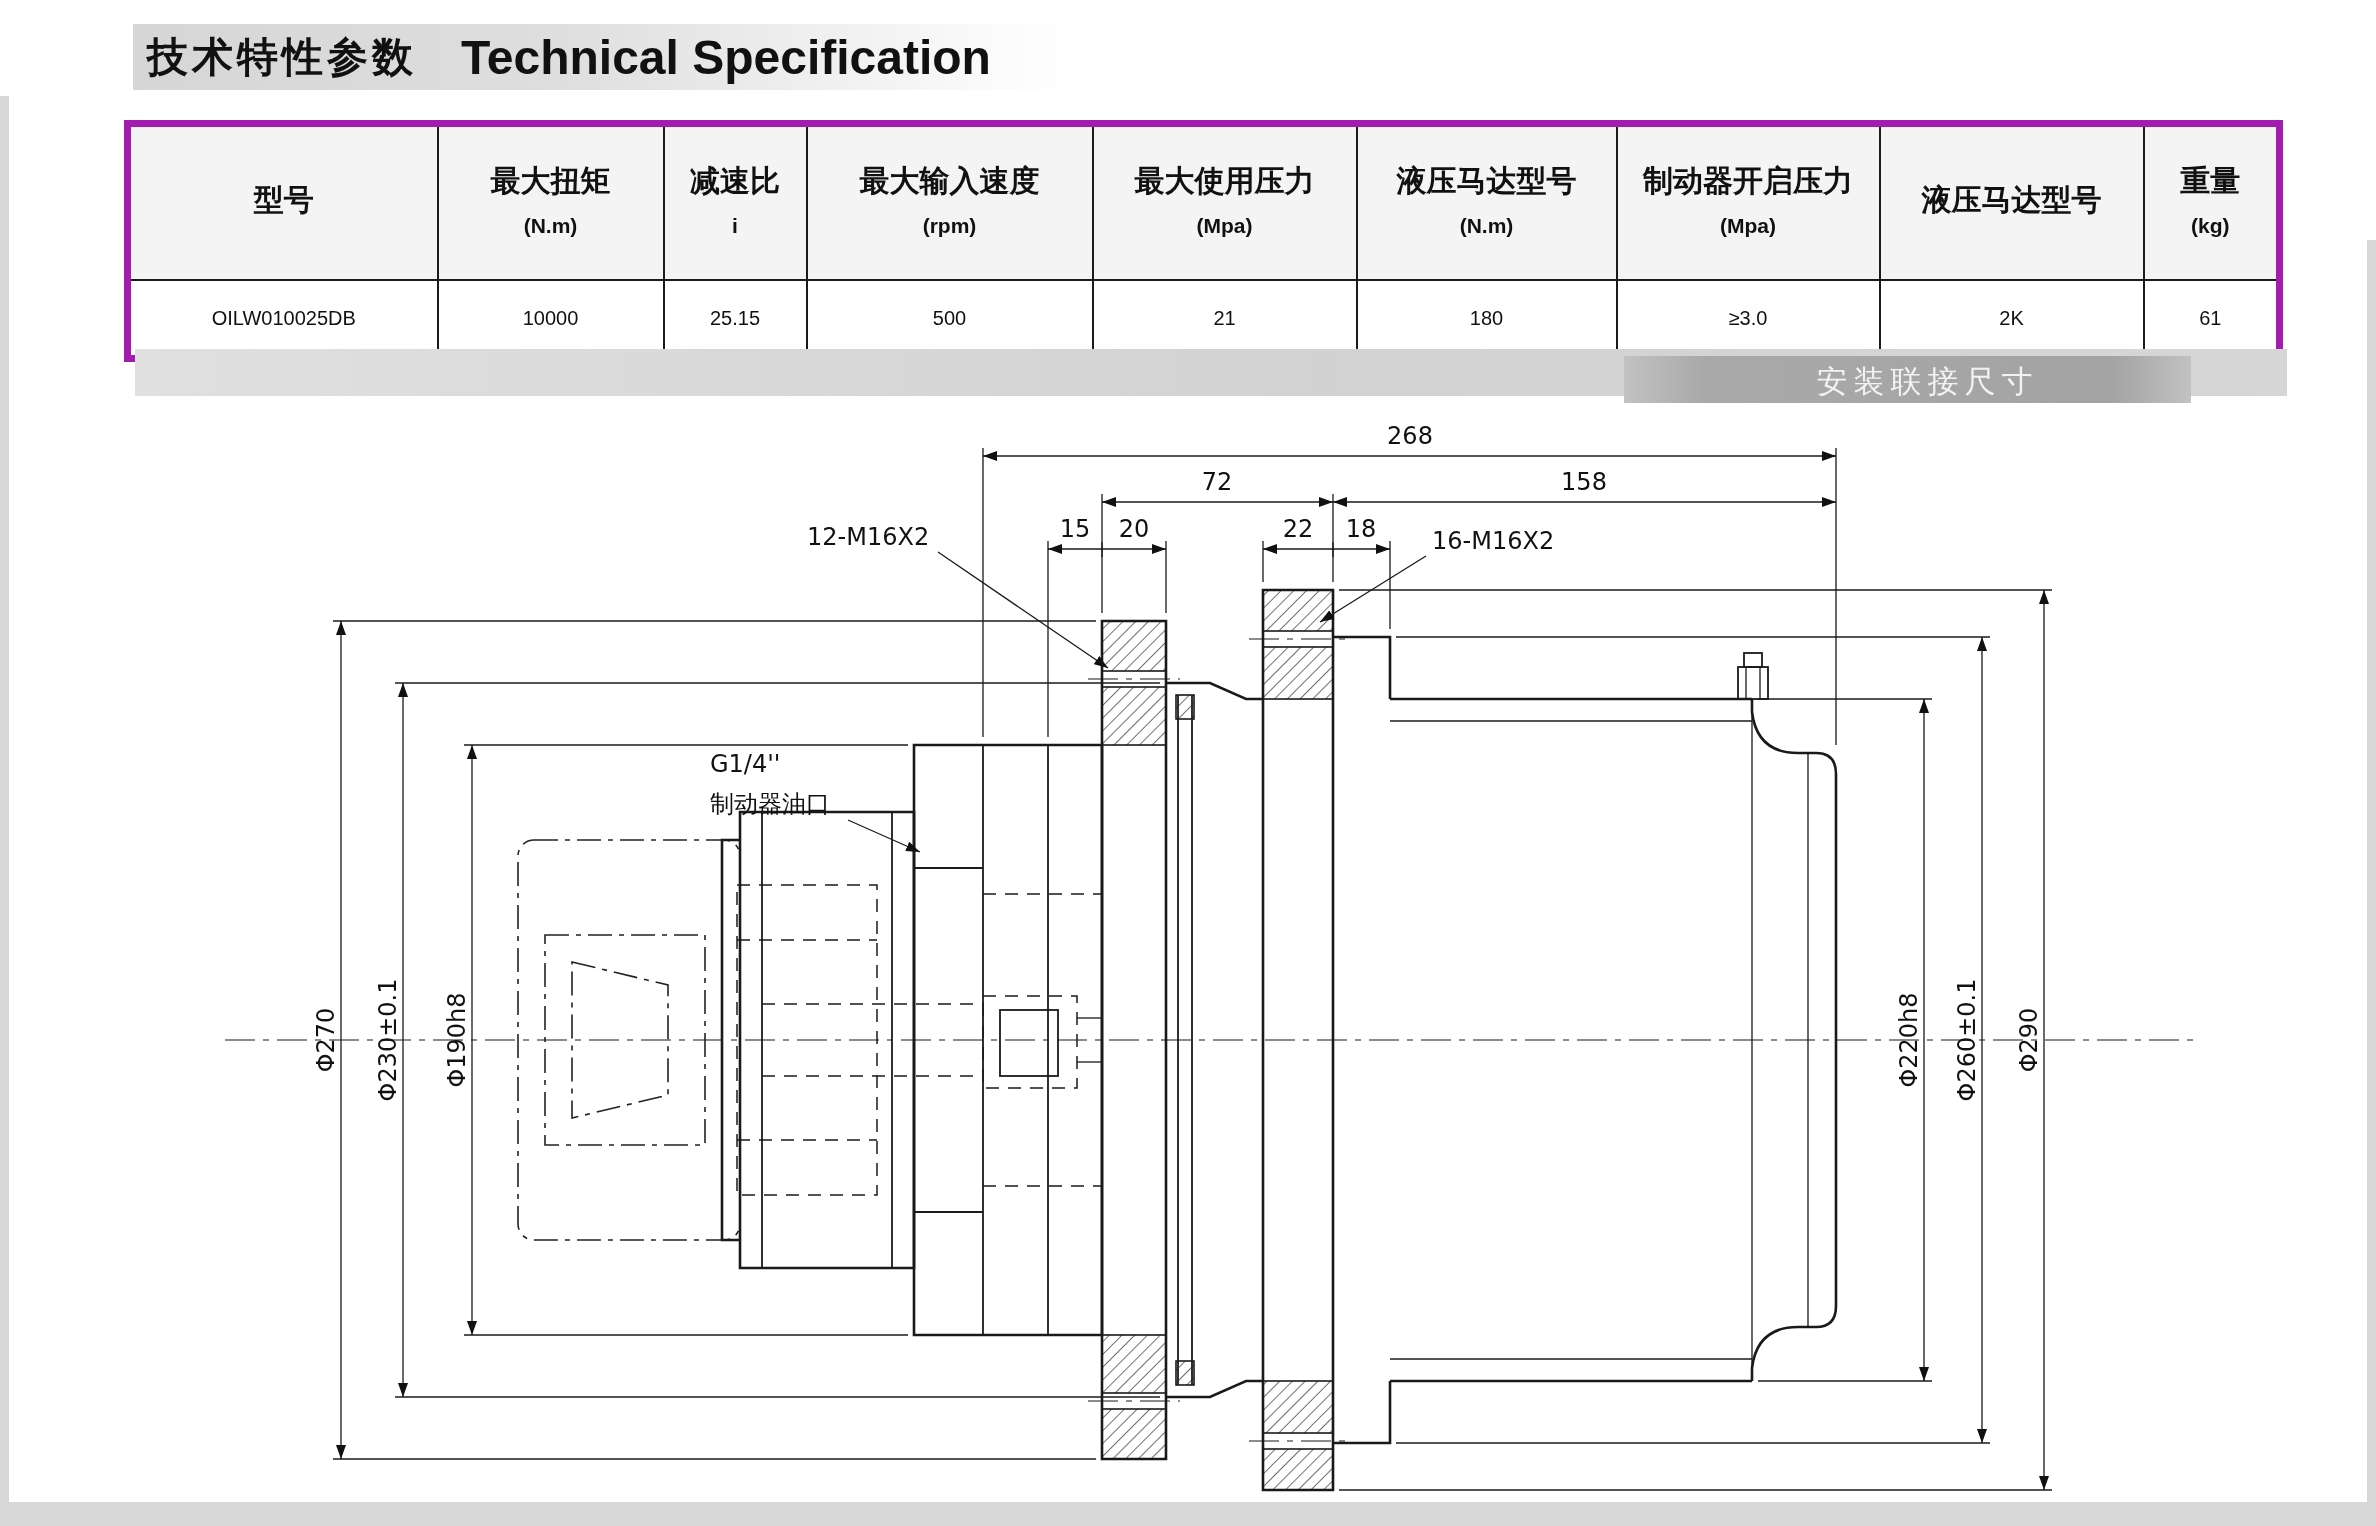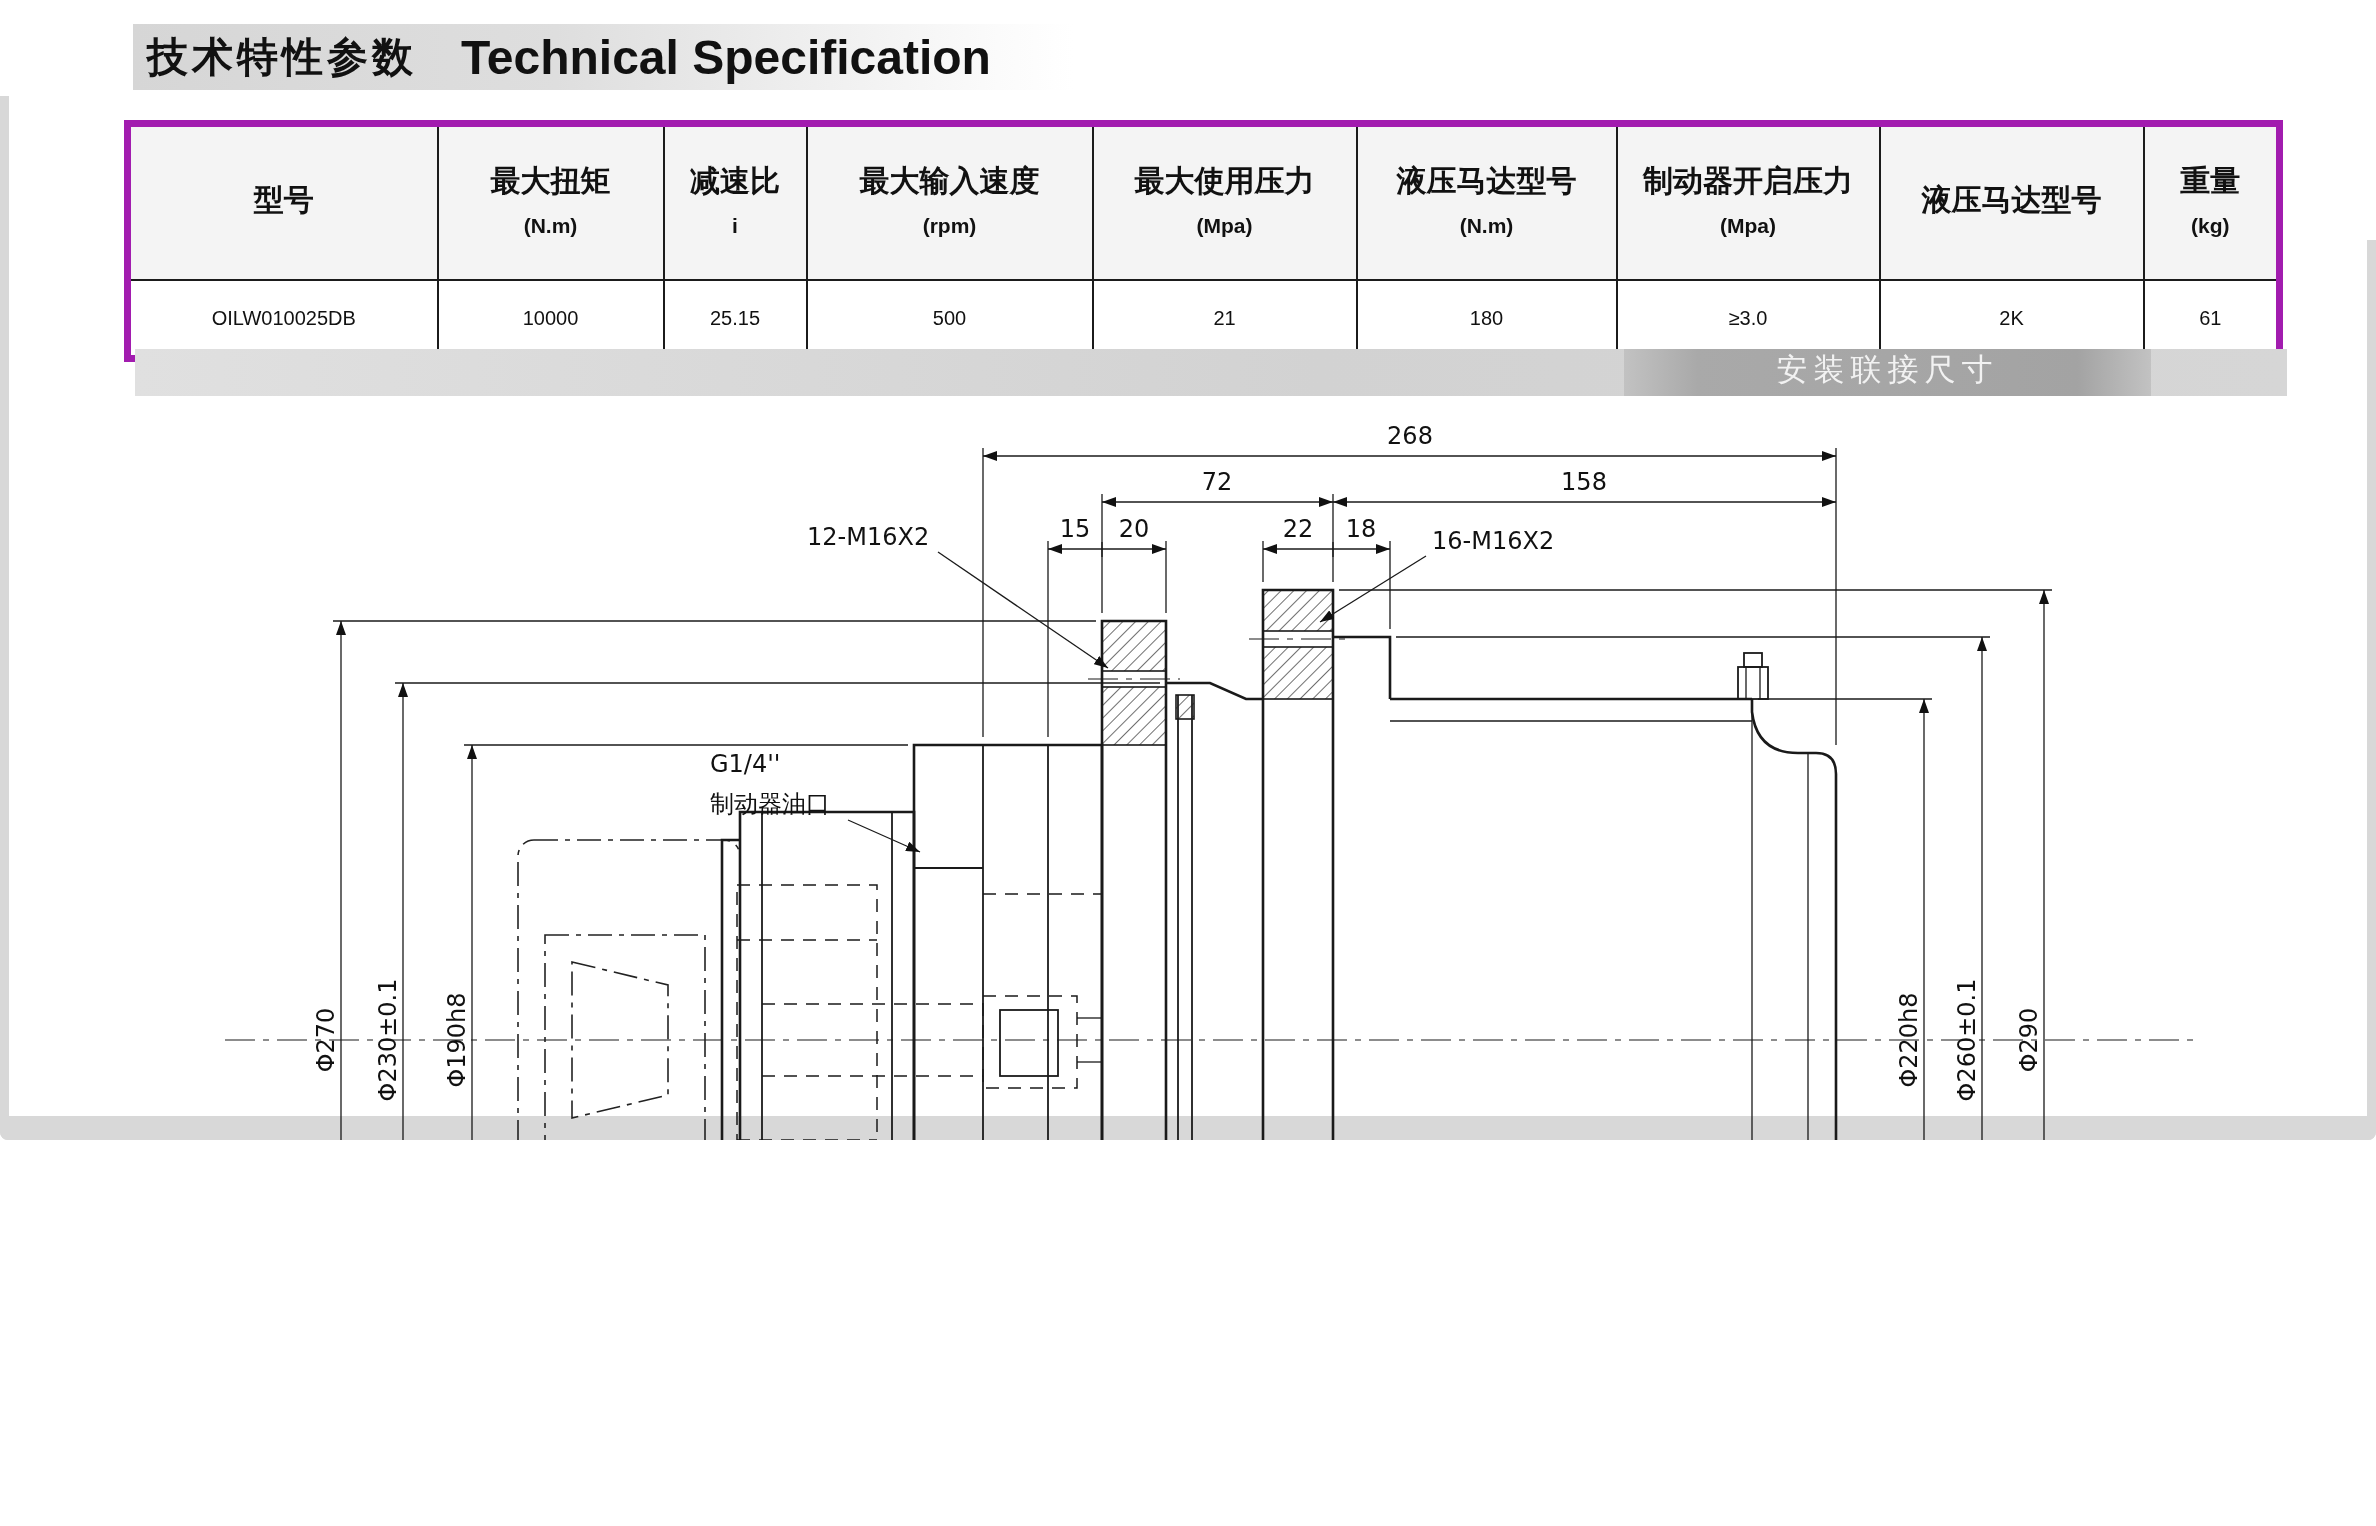"技术特性参数" .page { border-radius: 8px -> none; height: 1140px -> 1526px }
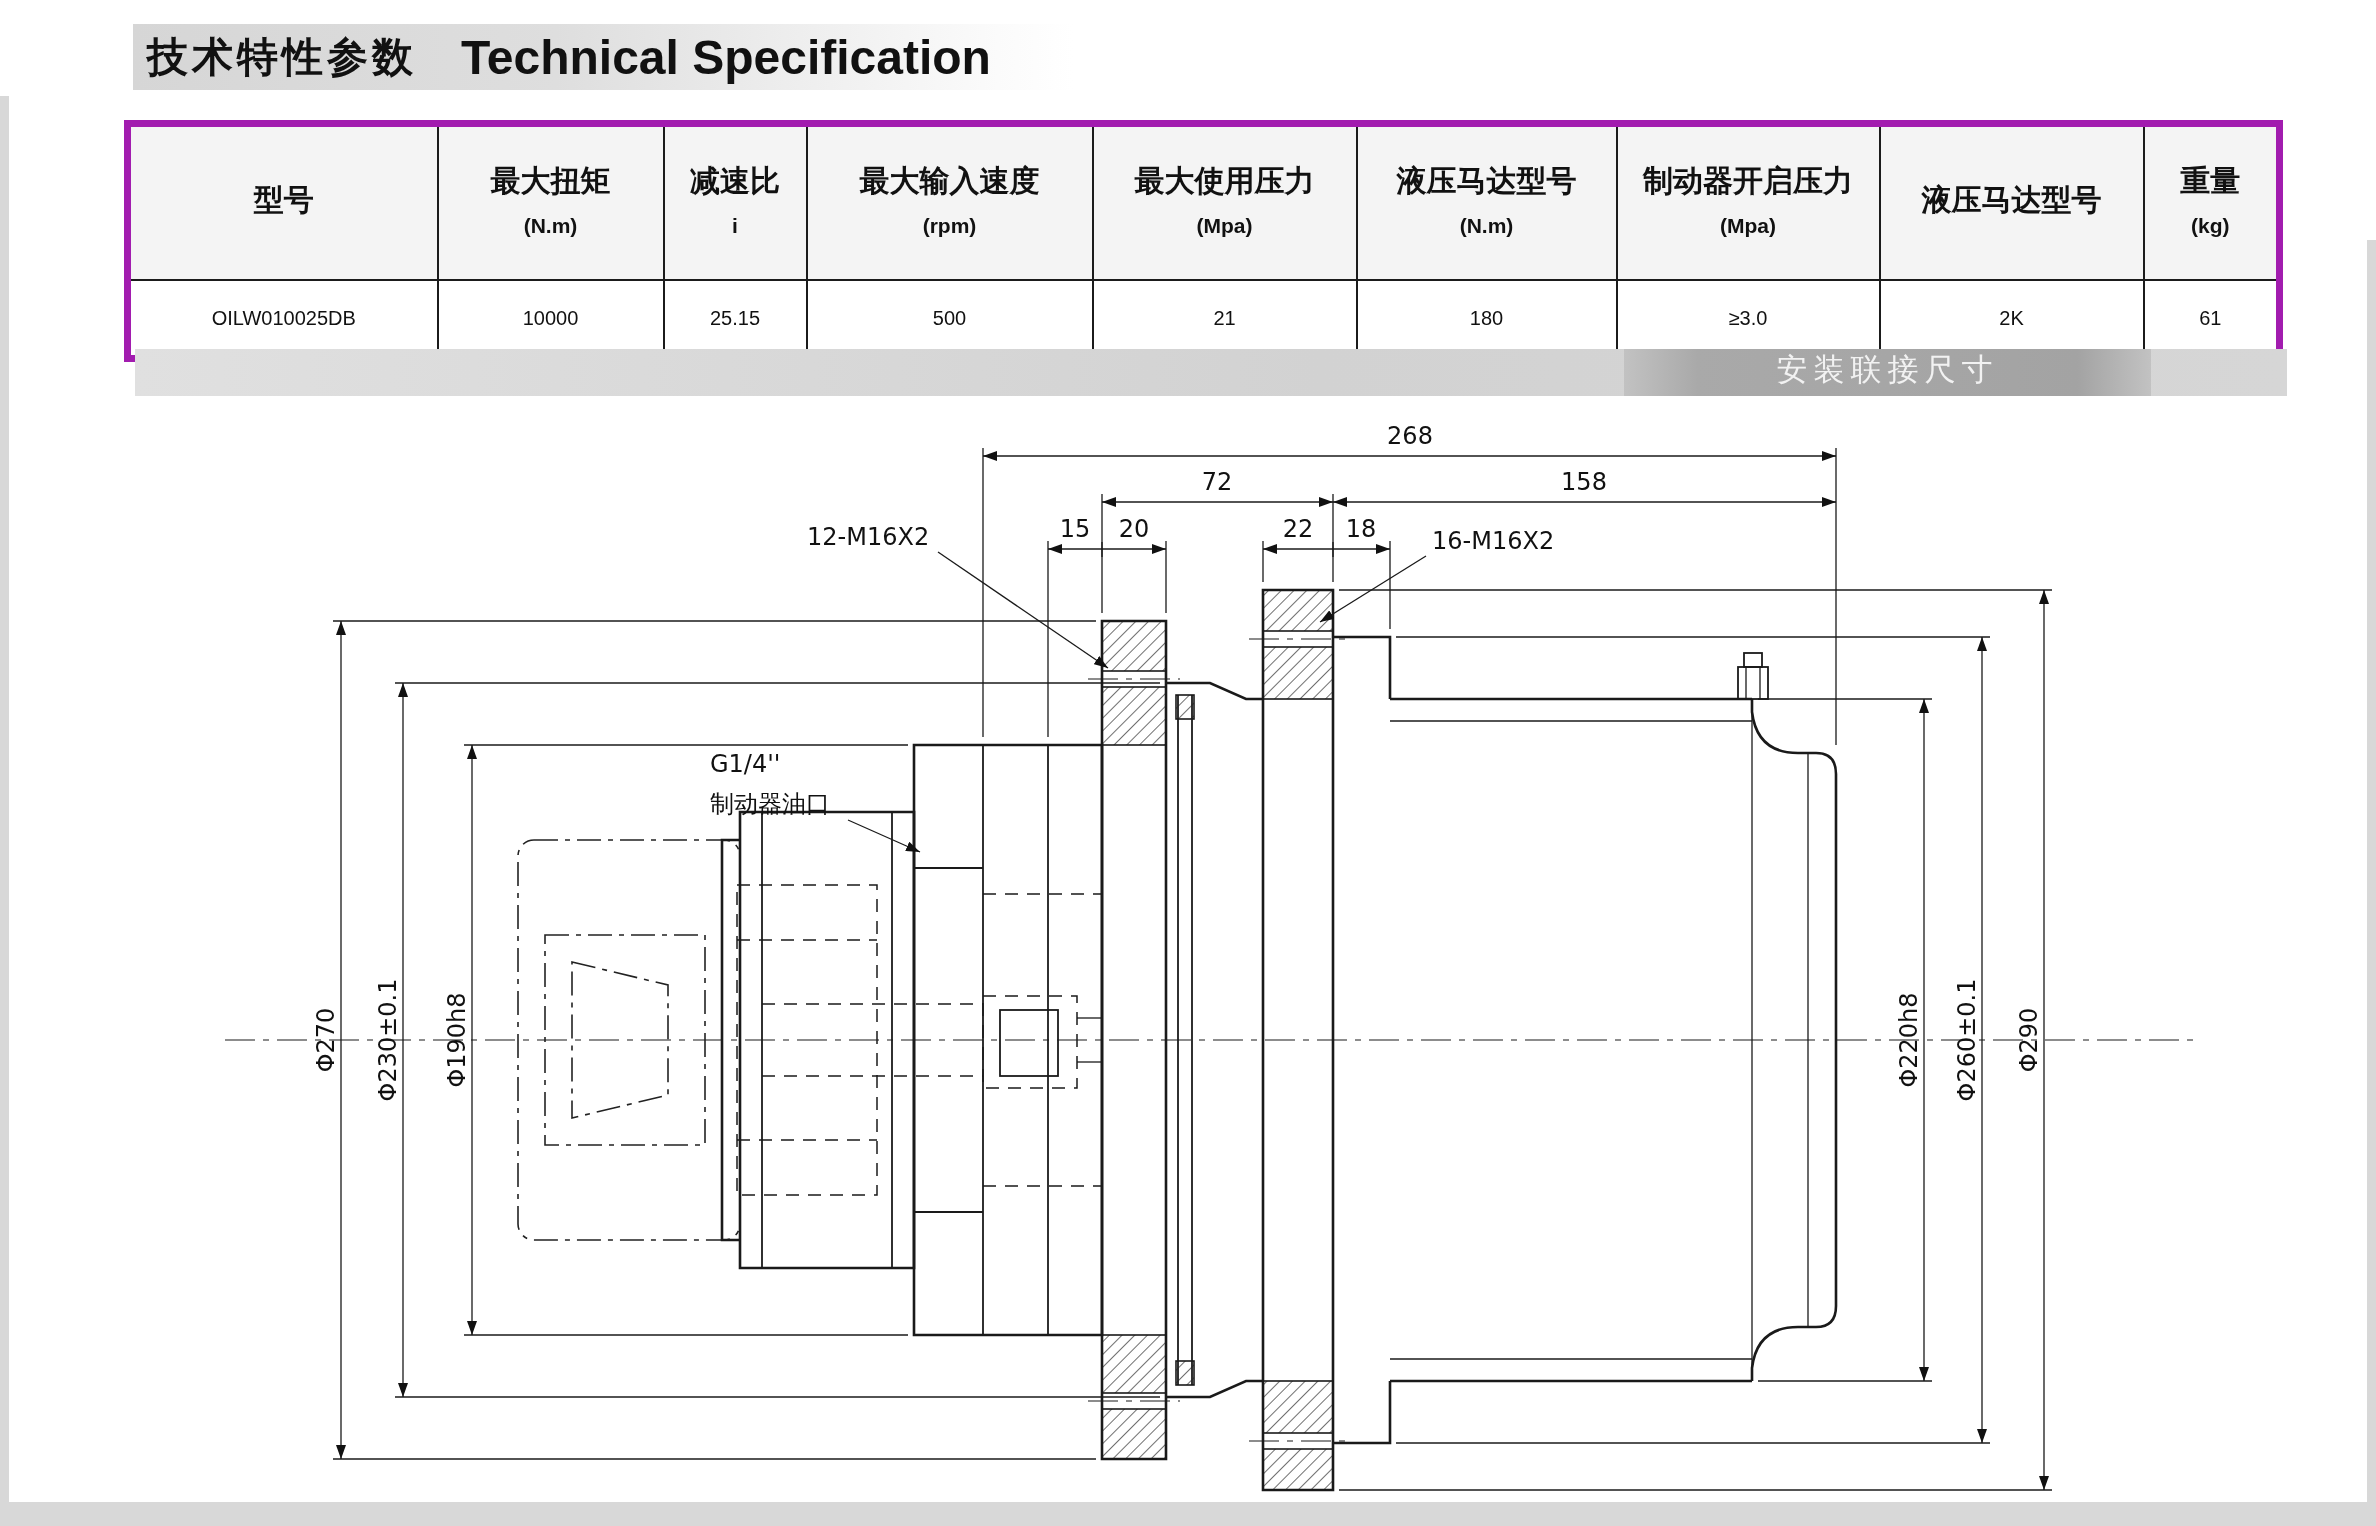"安装联接尺寸" .banner-dark { align-items: flex-start -> flex-end; padding-left: none -> 40px; top: 0 -> 7px }
